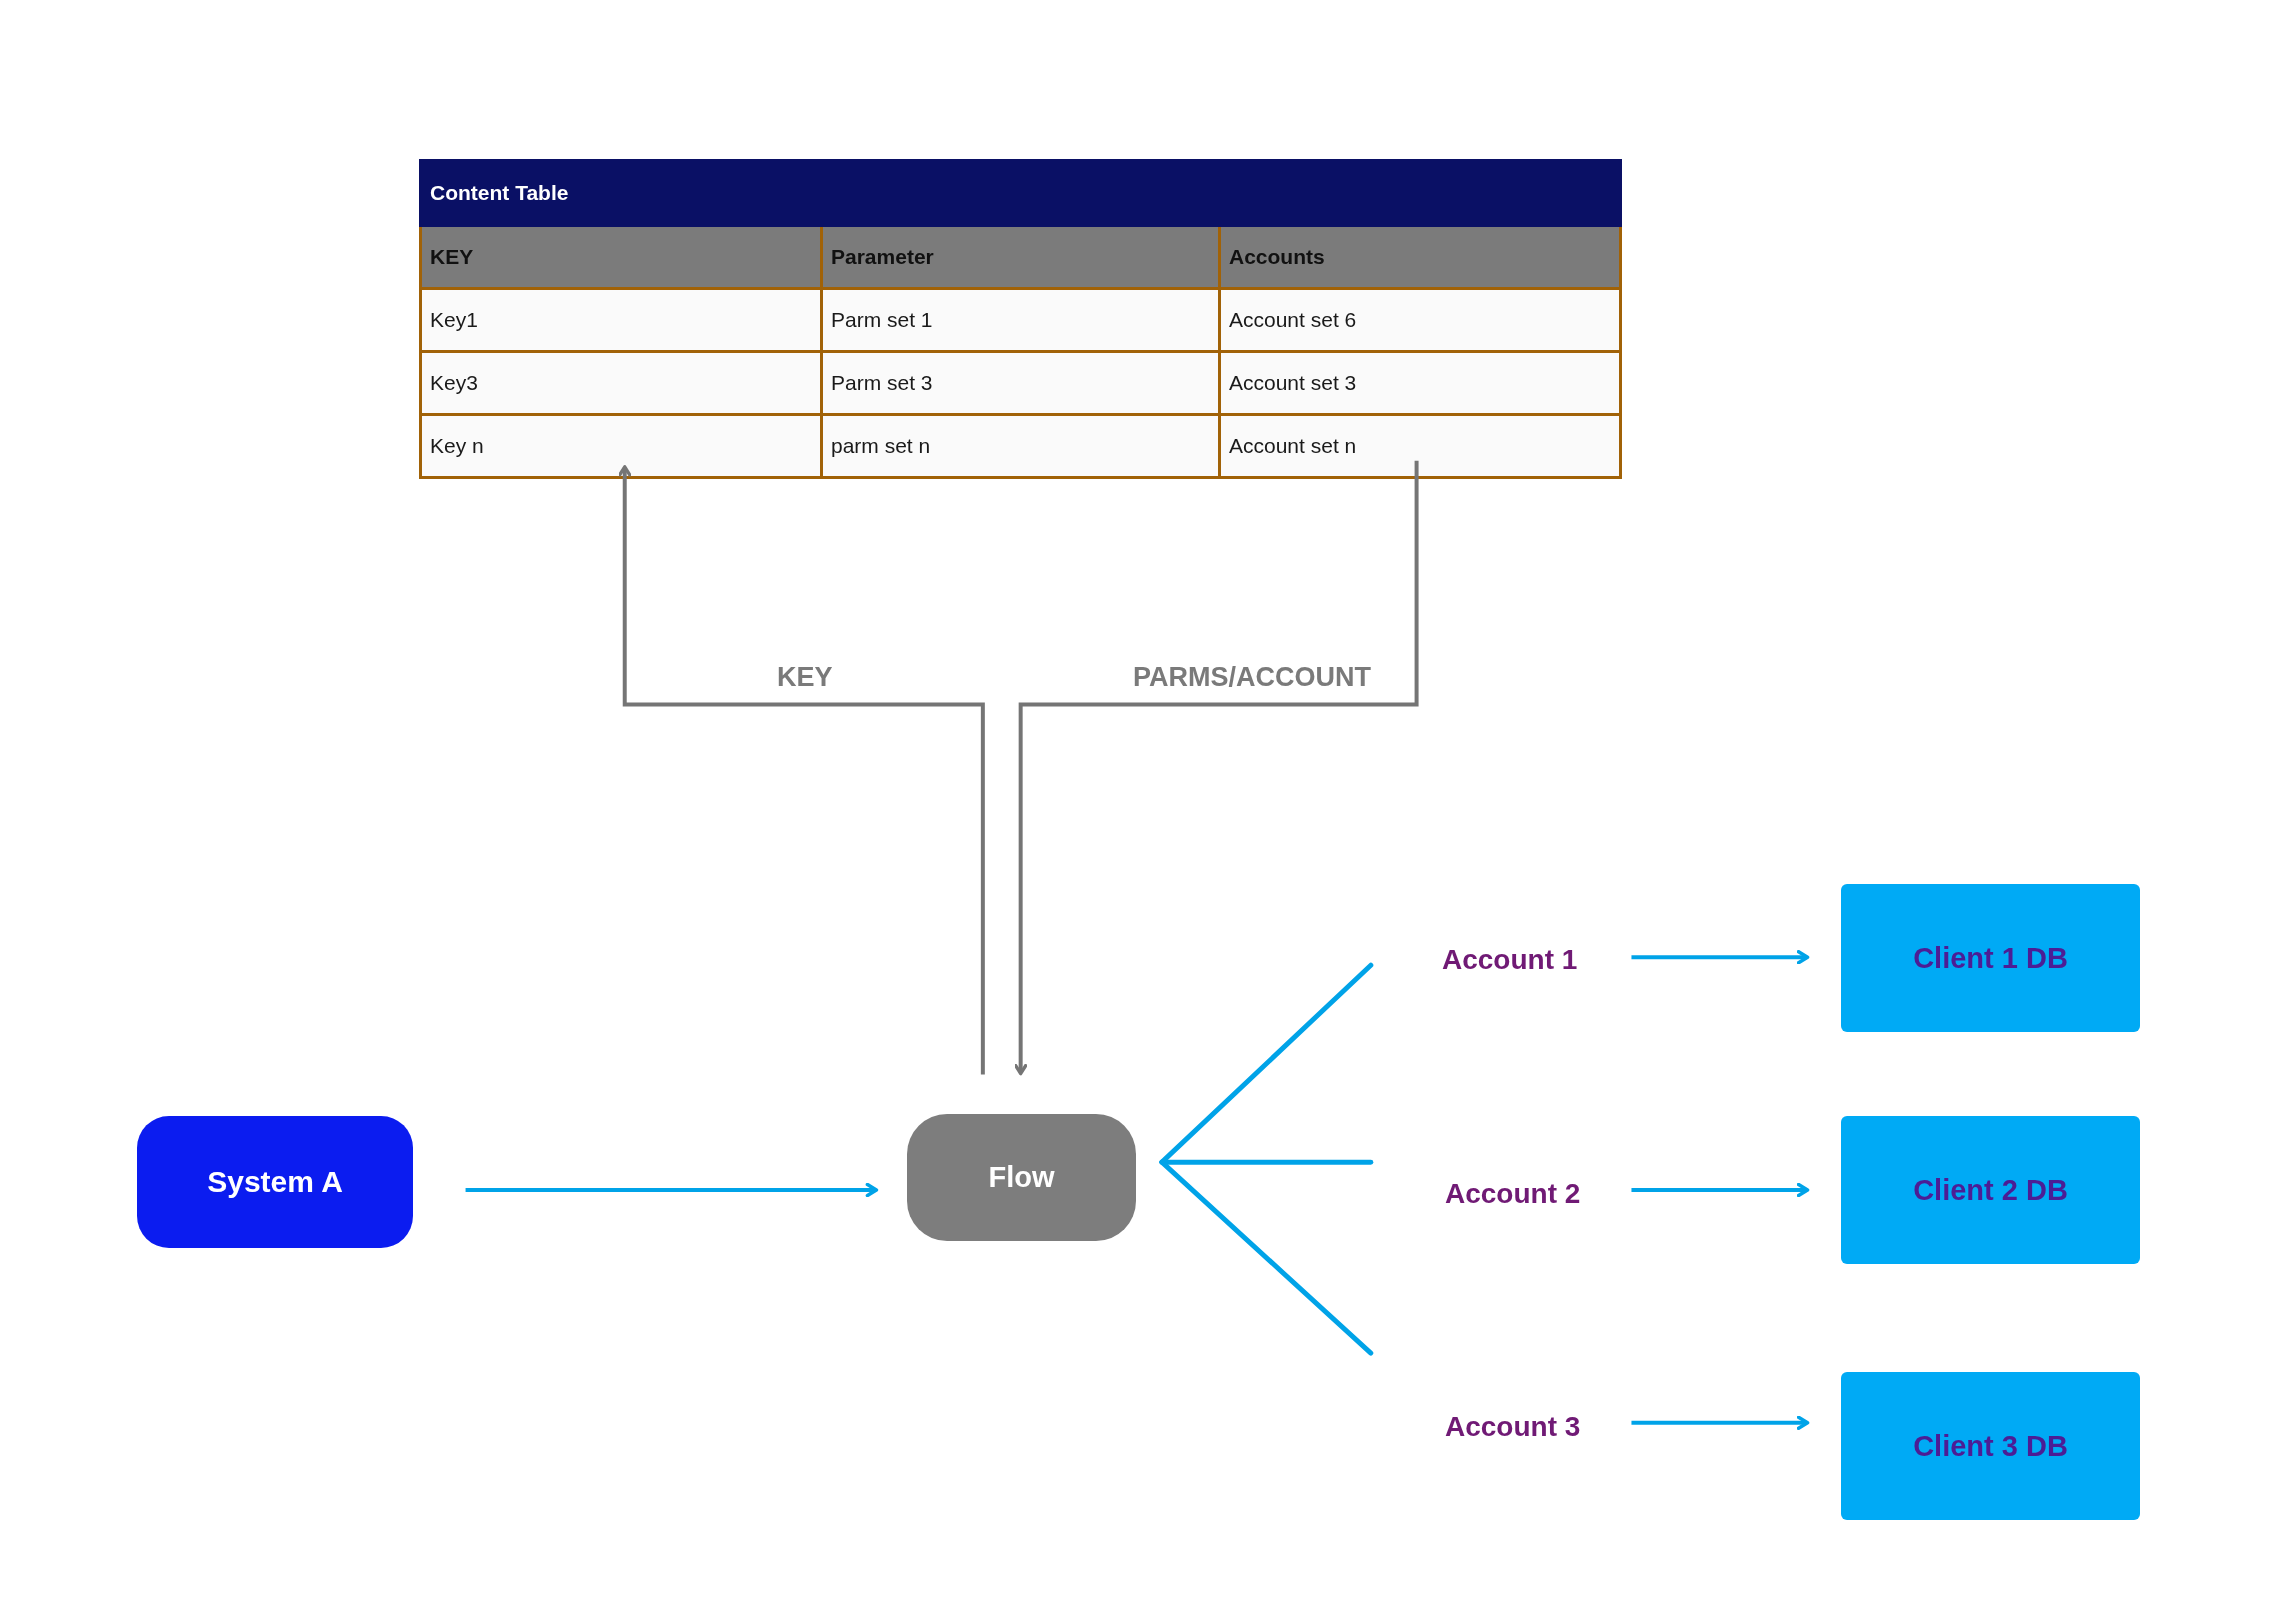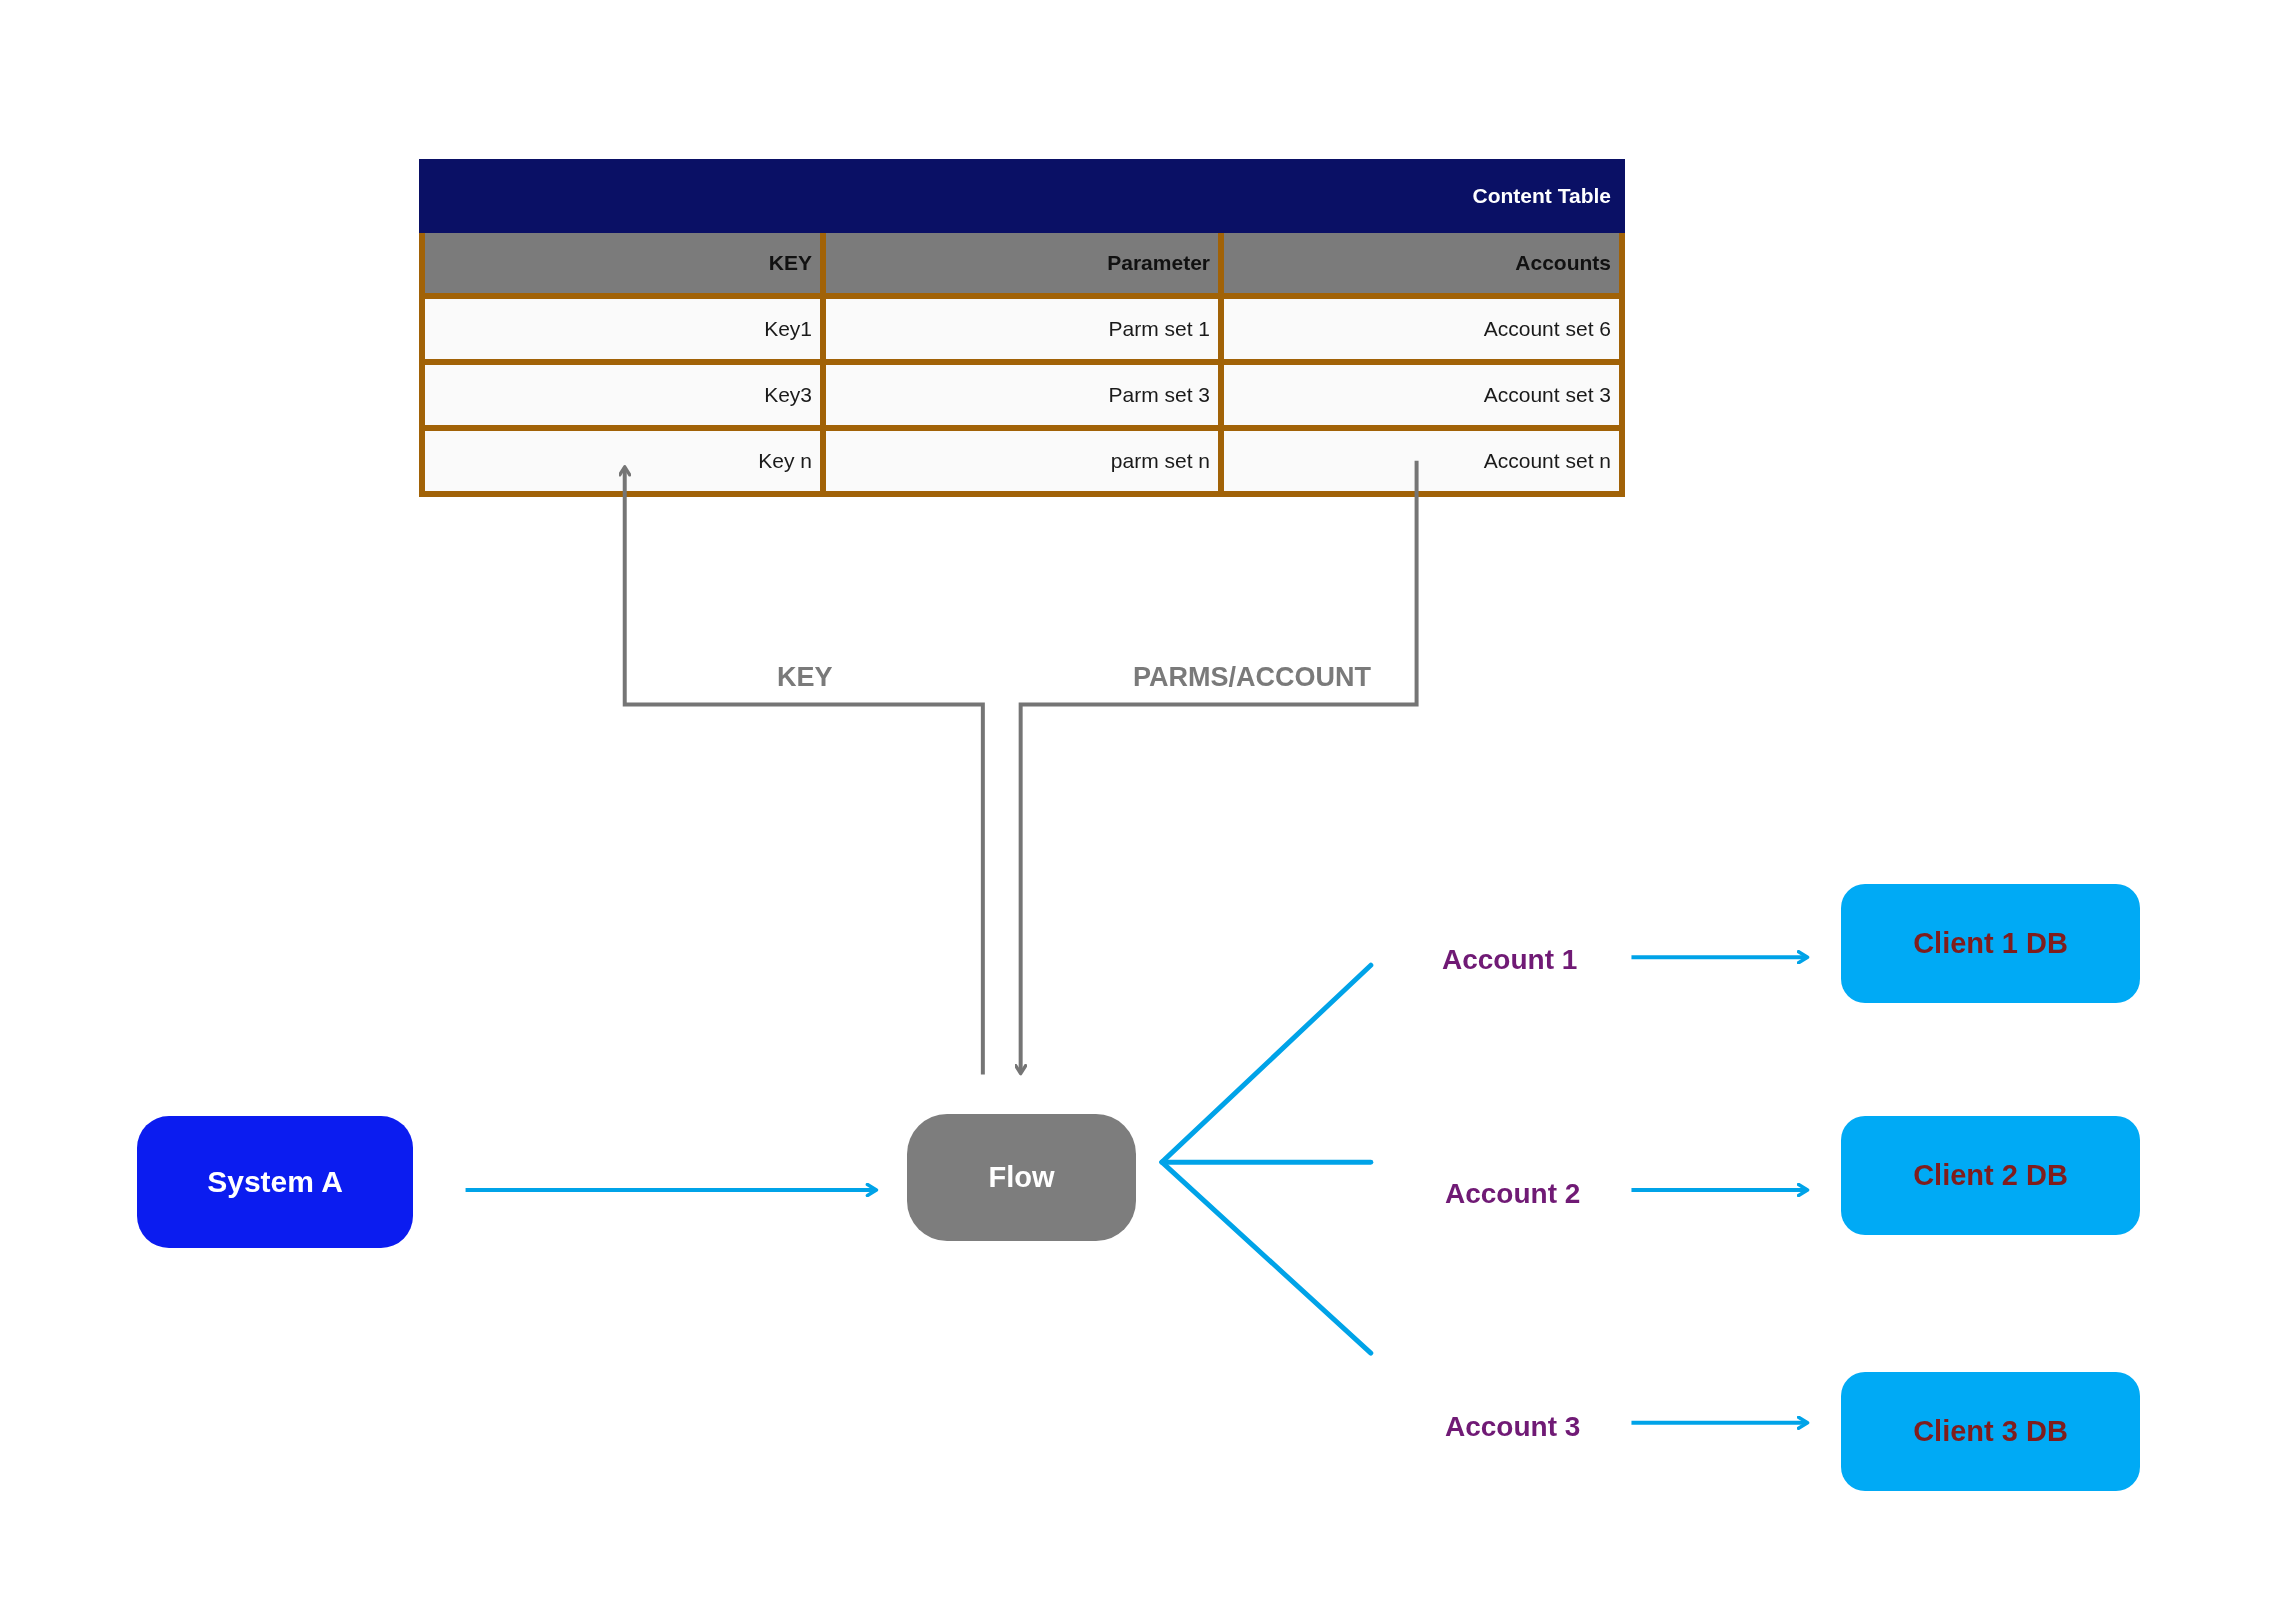"Content Table" #content-table td { border: 6px solid #a16207 -> 3px solid #a16207; text-align: right -> left }
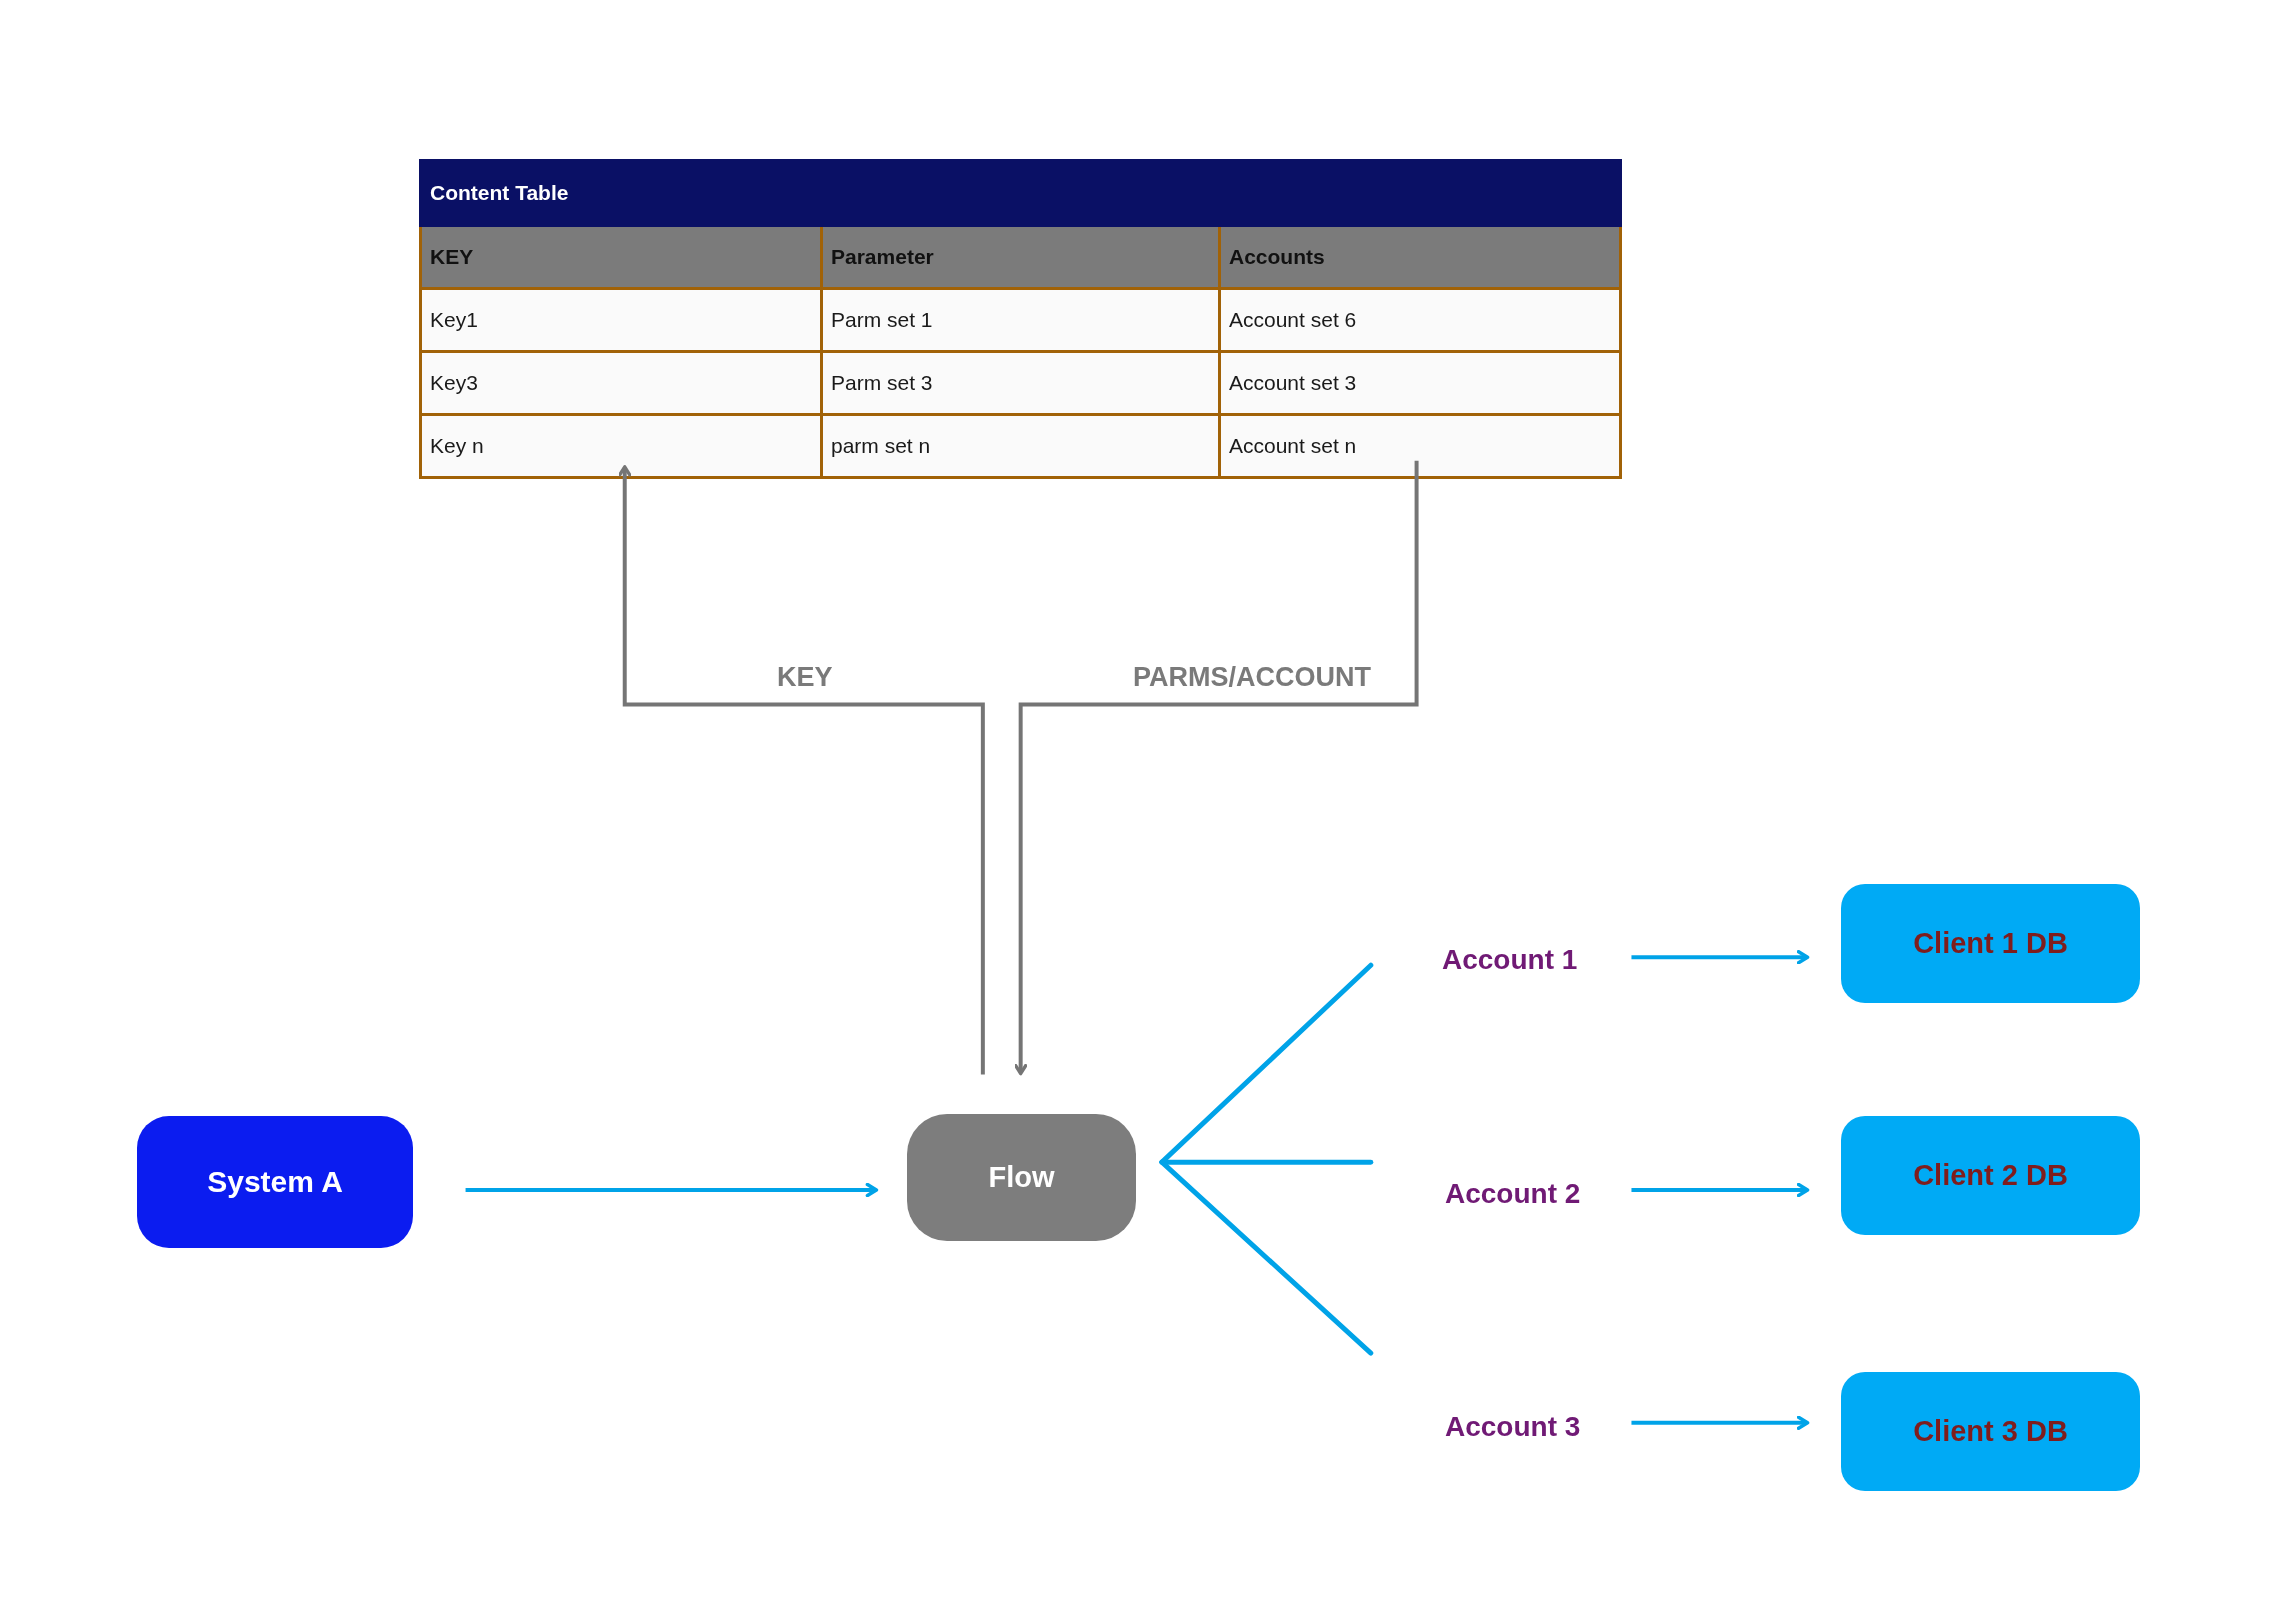"Client 1 DB" .client-node { border-radius: 24px -> 6px; color: #7f1d1d -> #4c1d95; height: 119px -> 148px }
